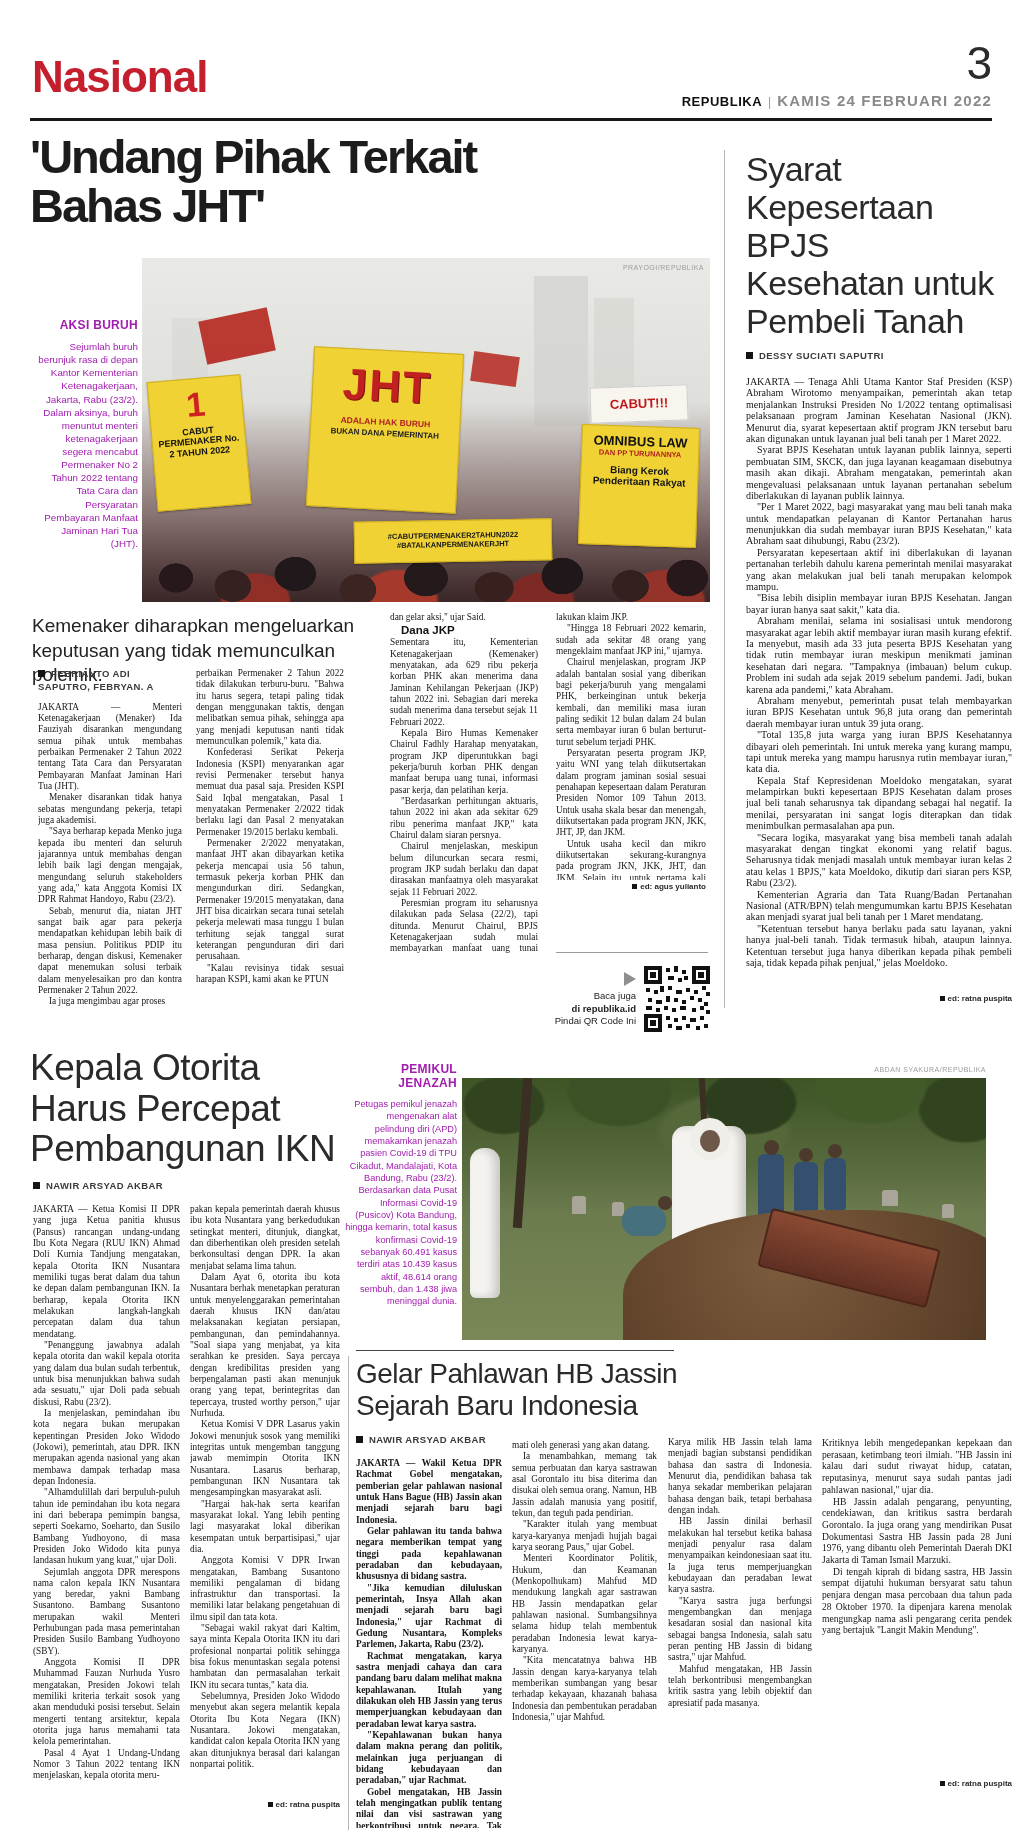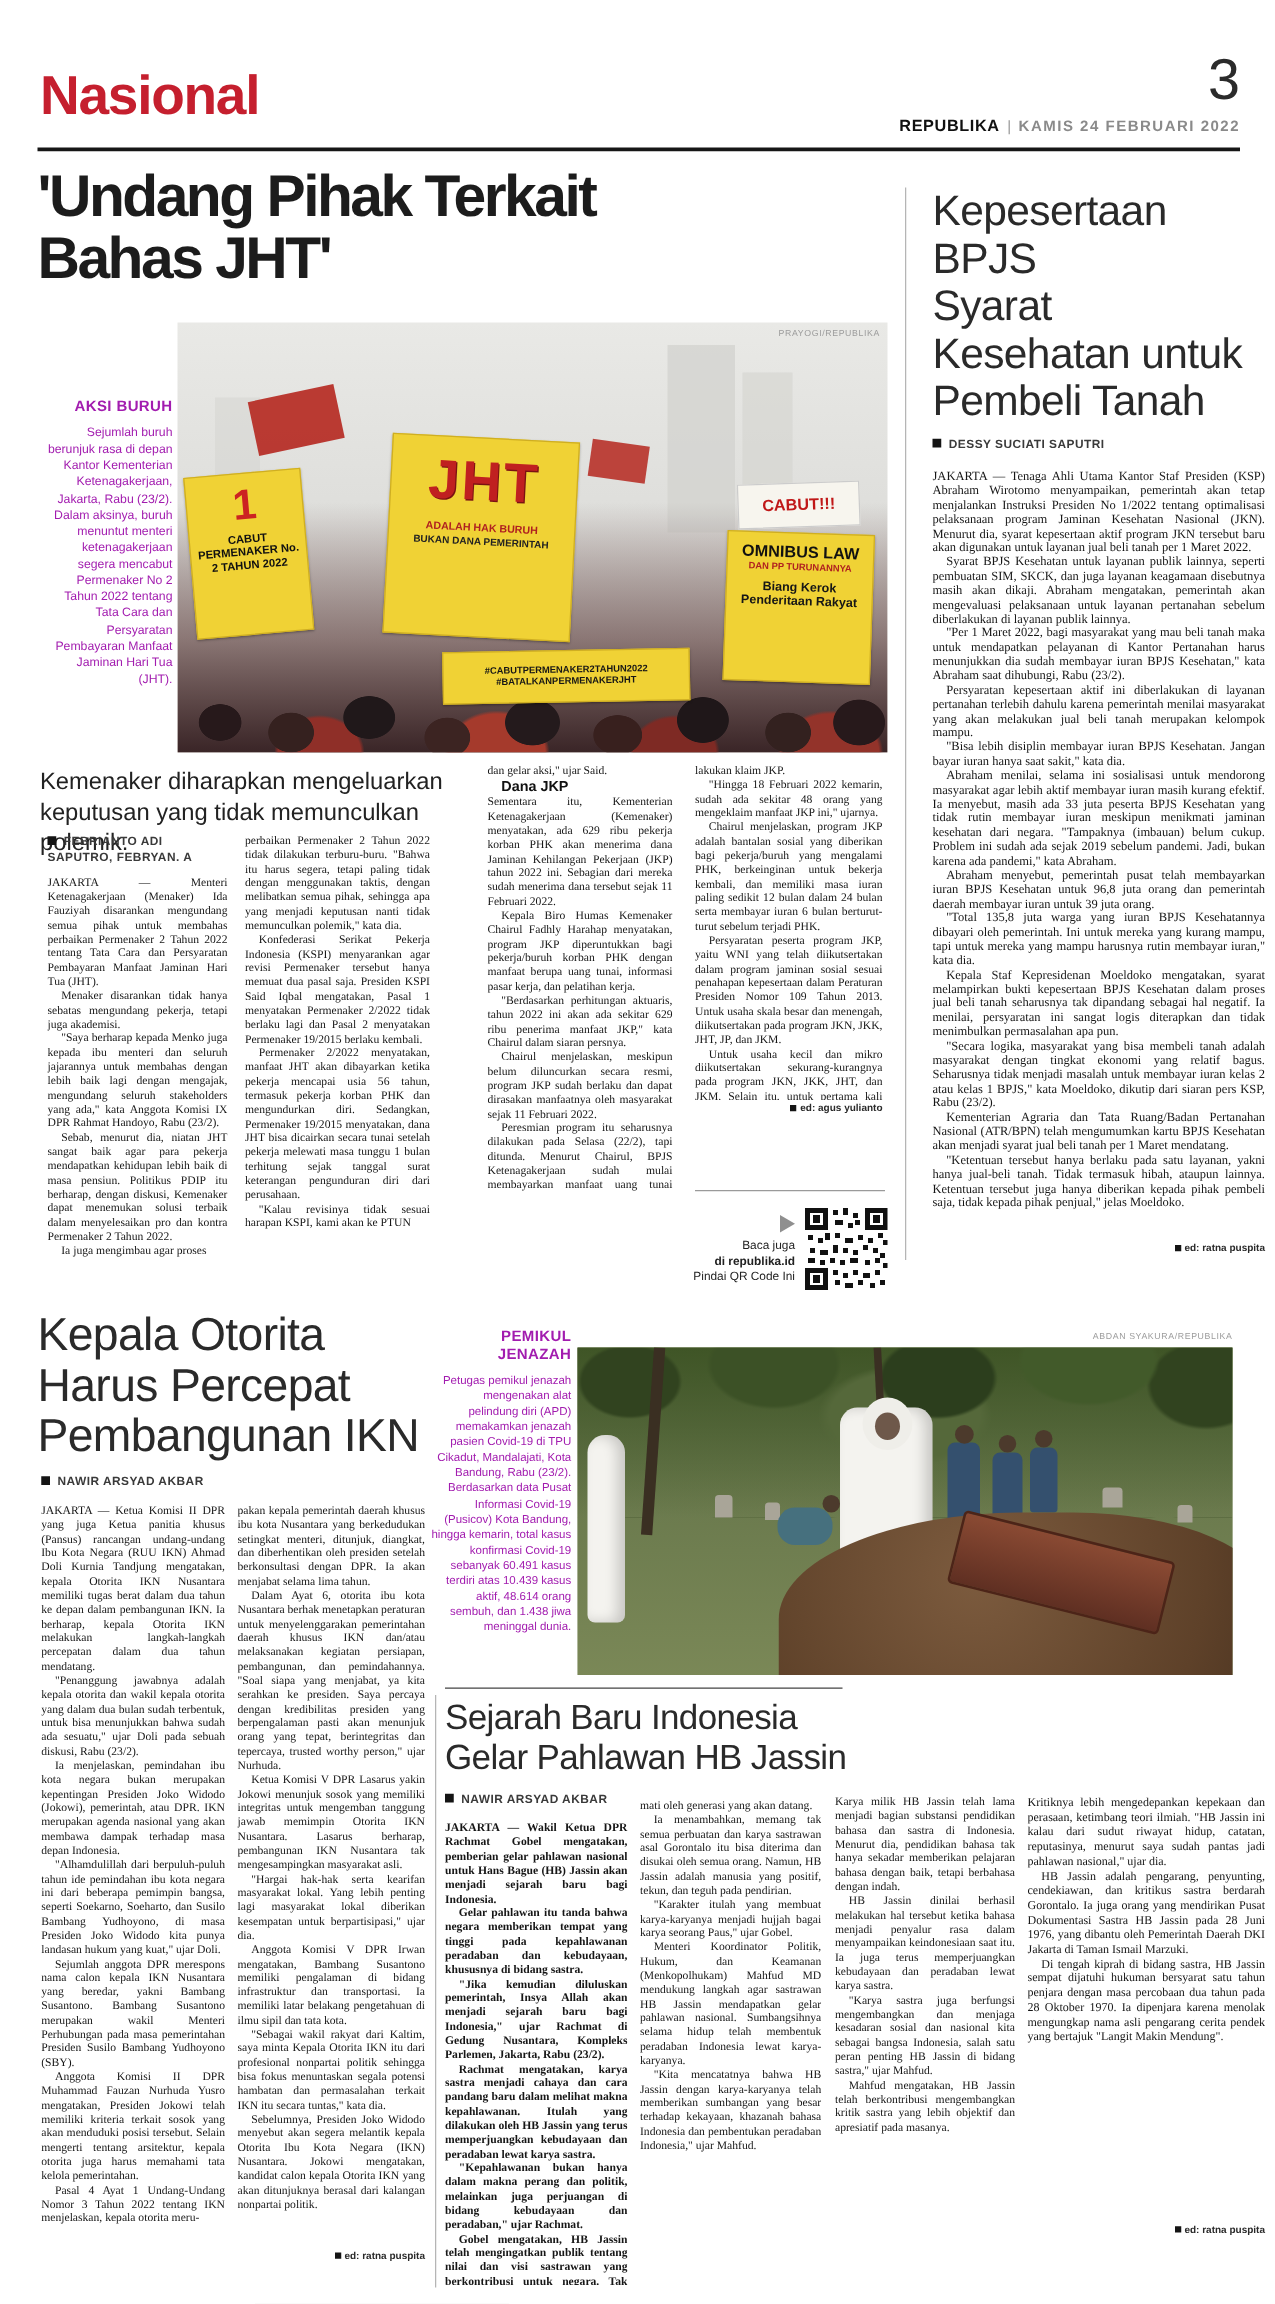"KAMIS 24 FEBRUARI 2022" .mastdate { font-size: 12px -> 15px }
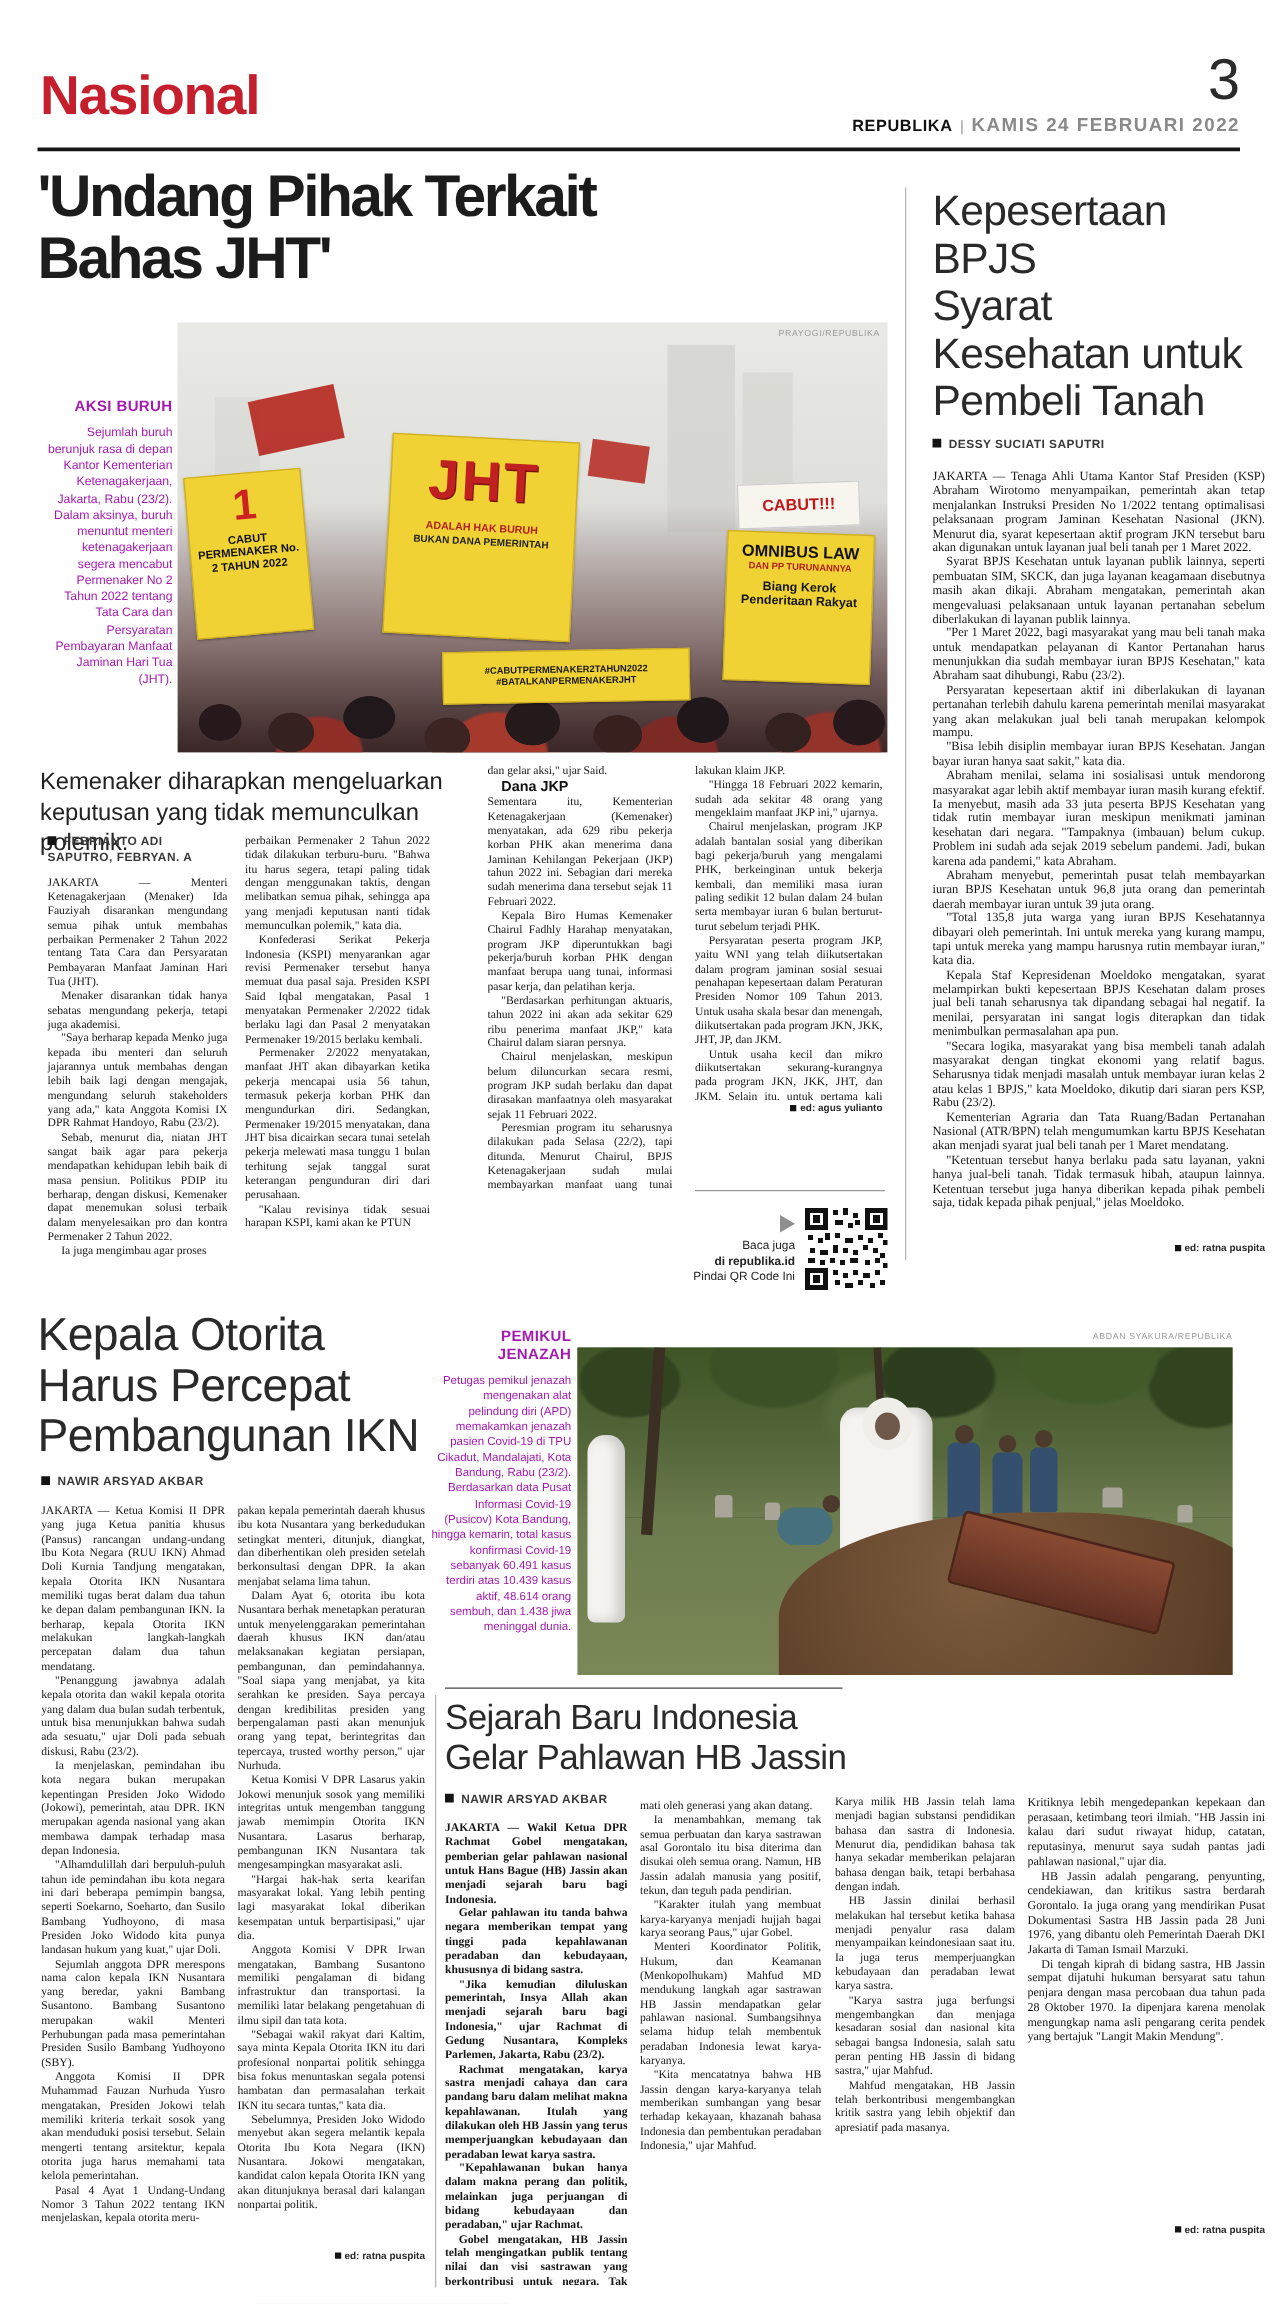"Kepesertaan BPJS" span { order: before "Syarat" -> after "Syarat" }
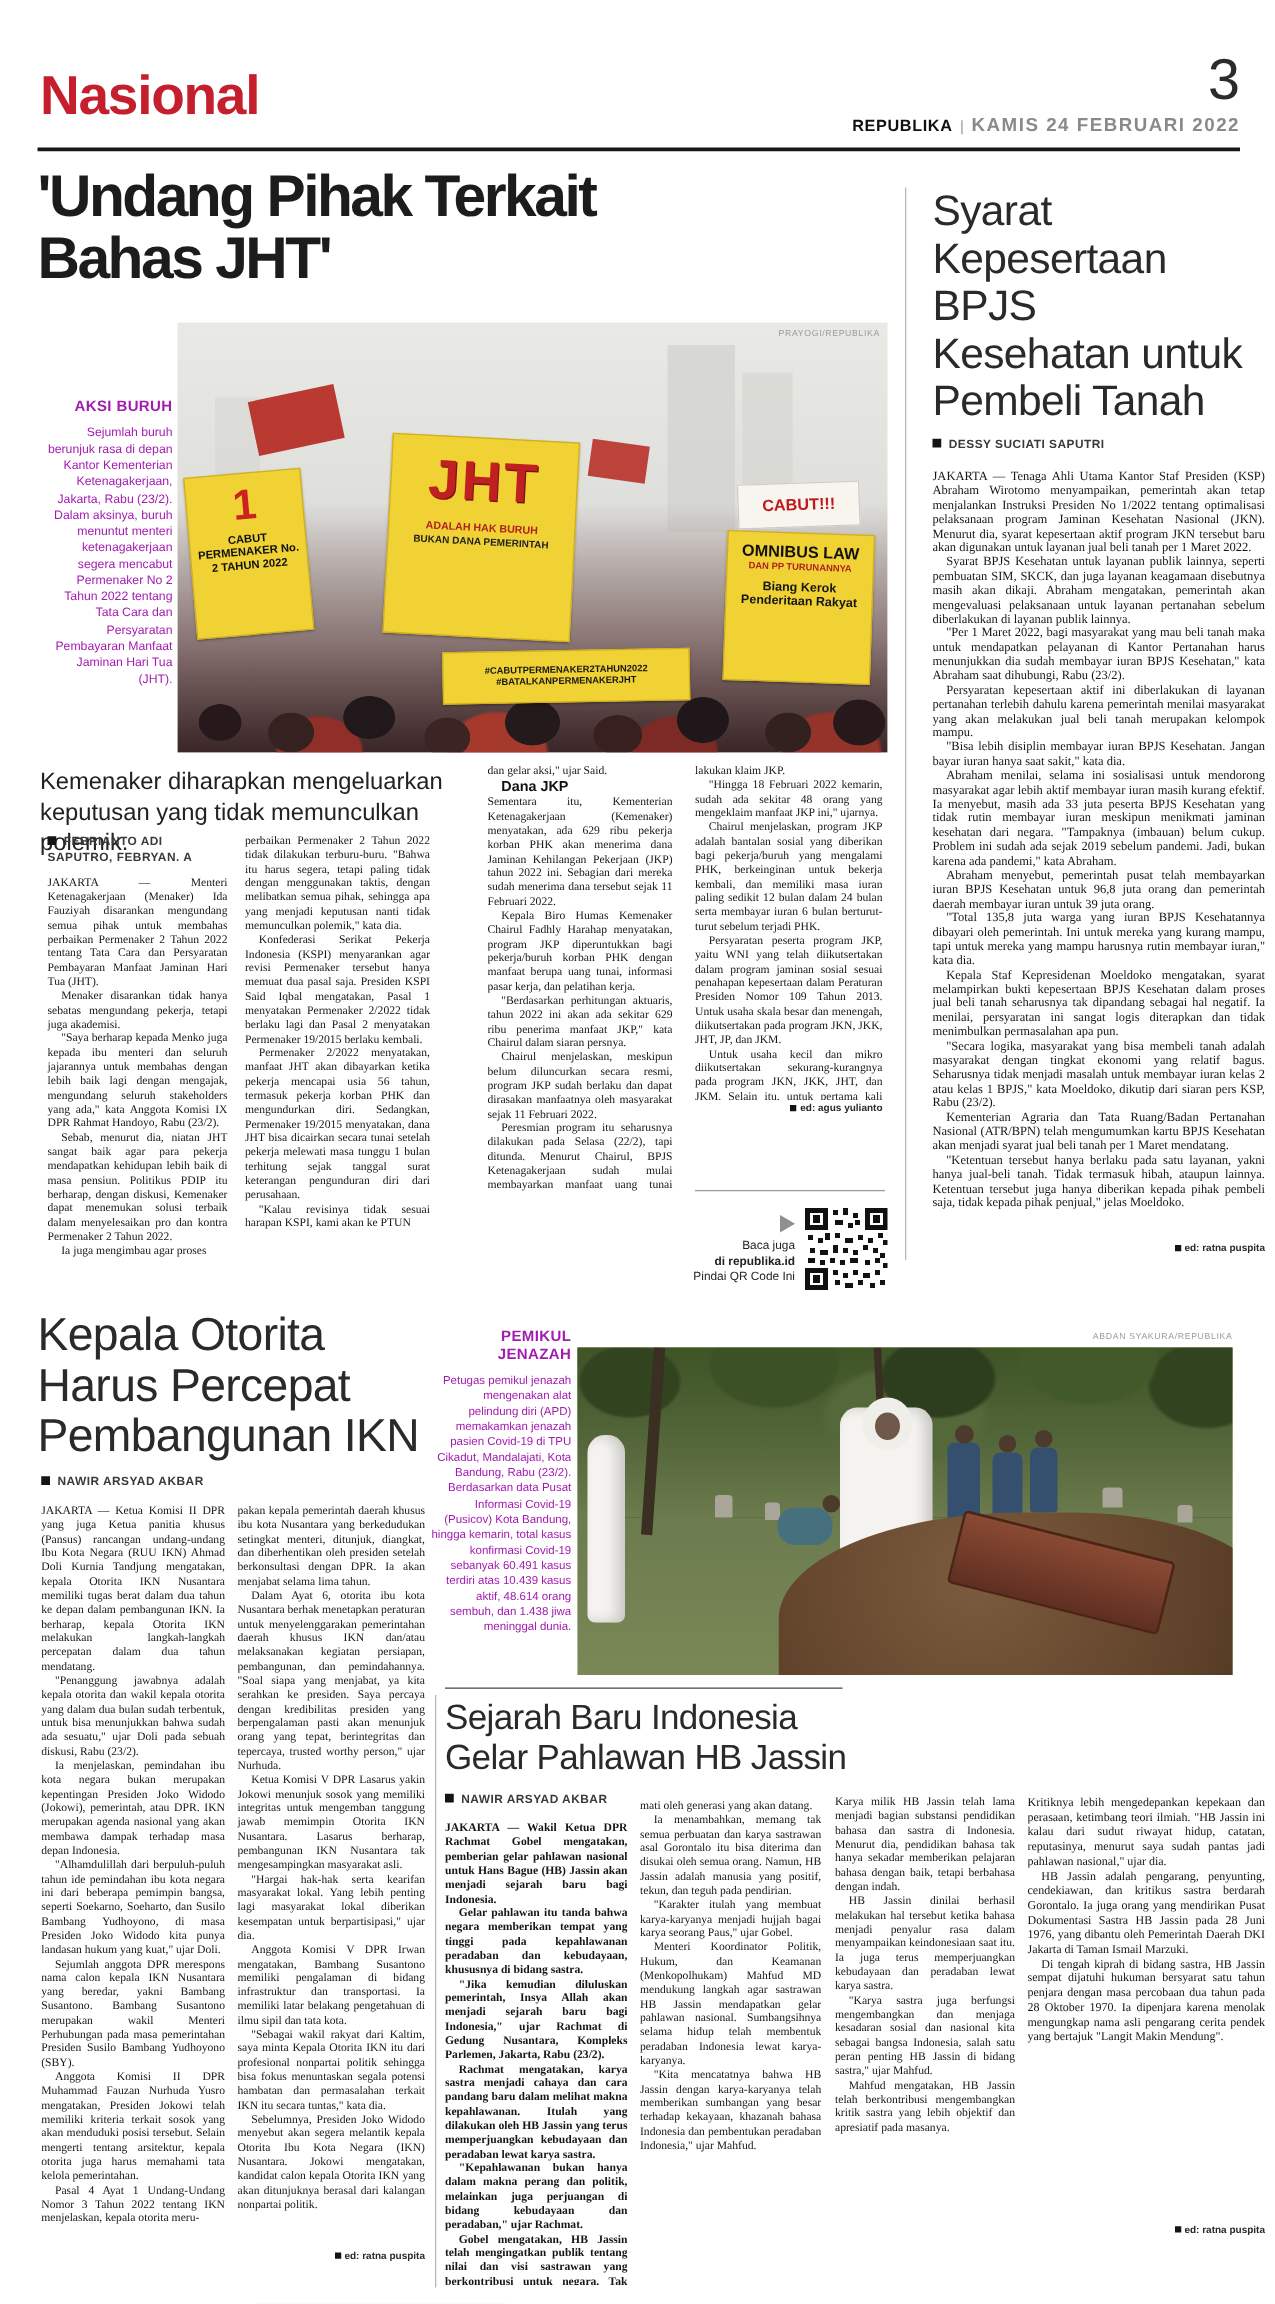"Sejarah Baru Indonesia" span { order: before "Gelar Pahlawan HB Jassin" -> after "Gelar Pahlawan HB Jassin" }
